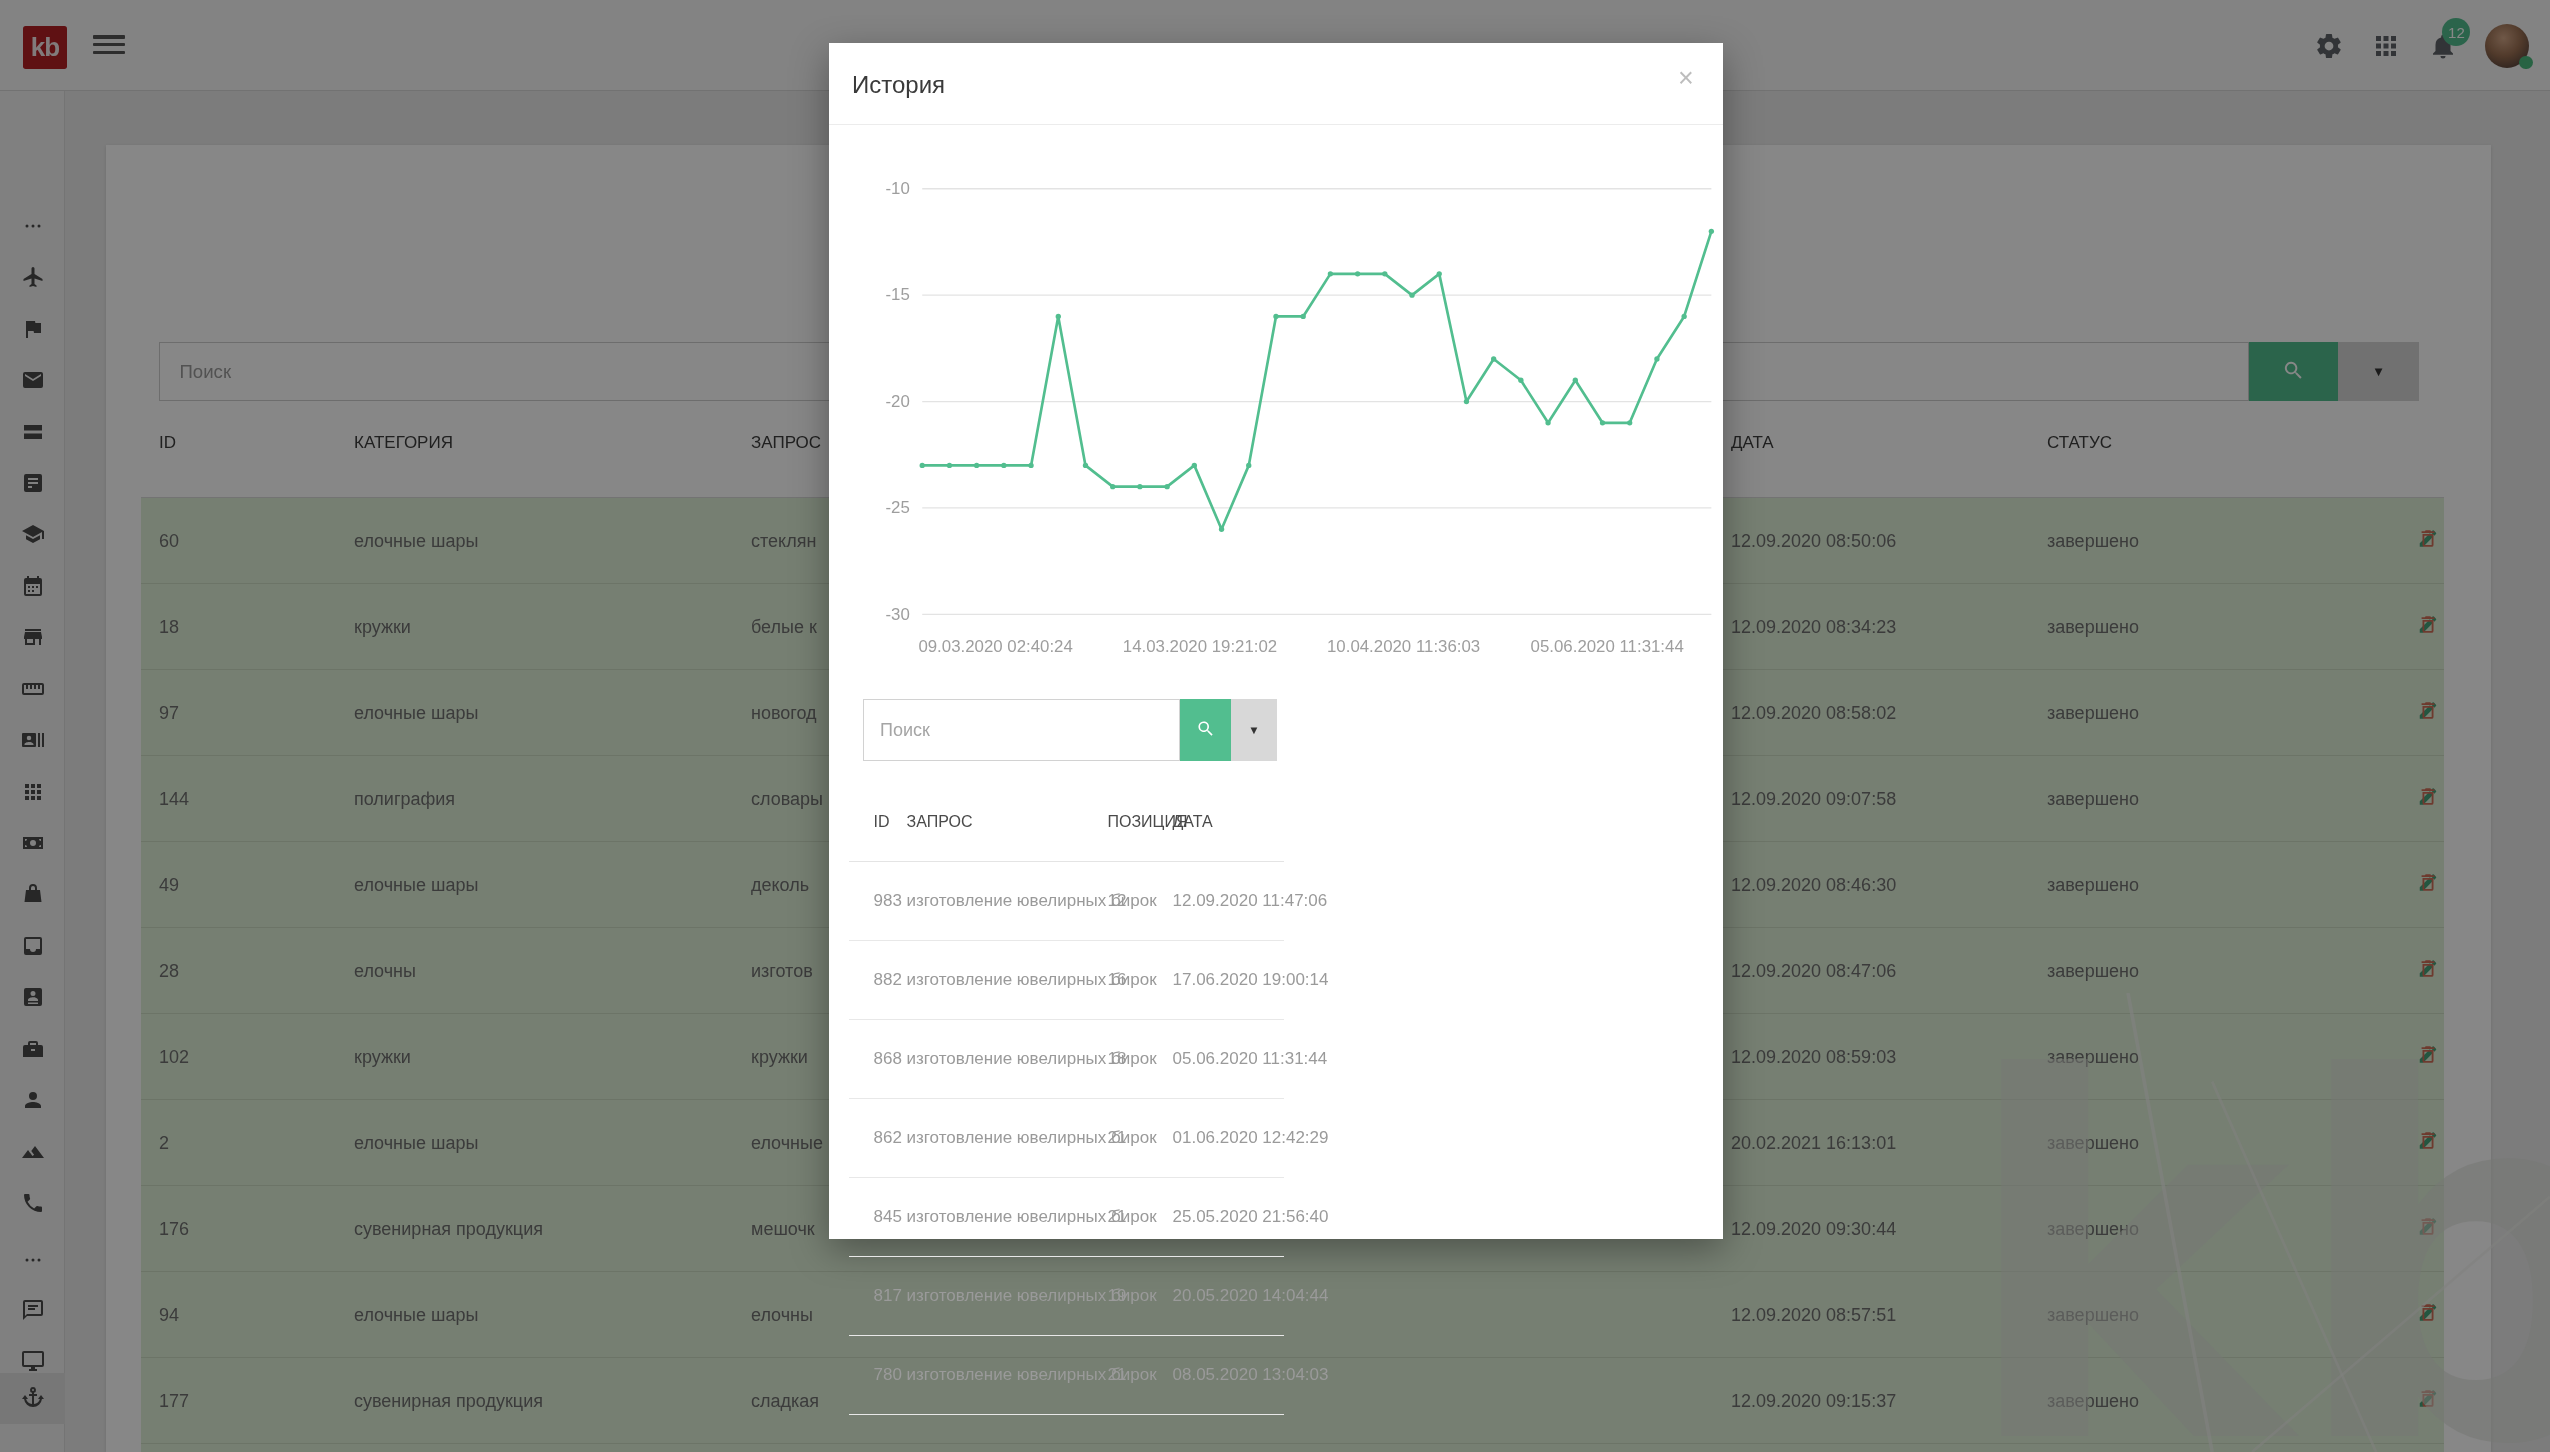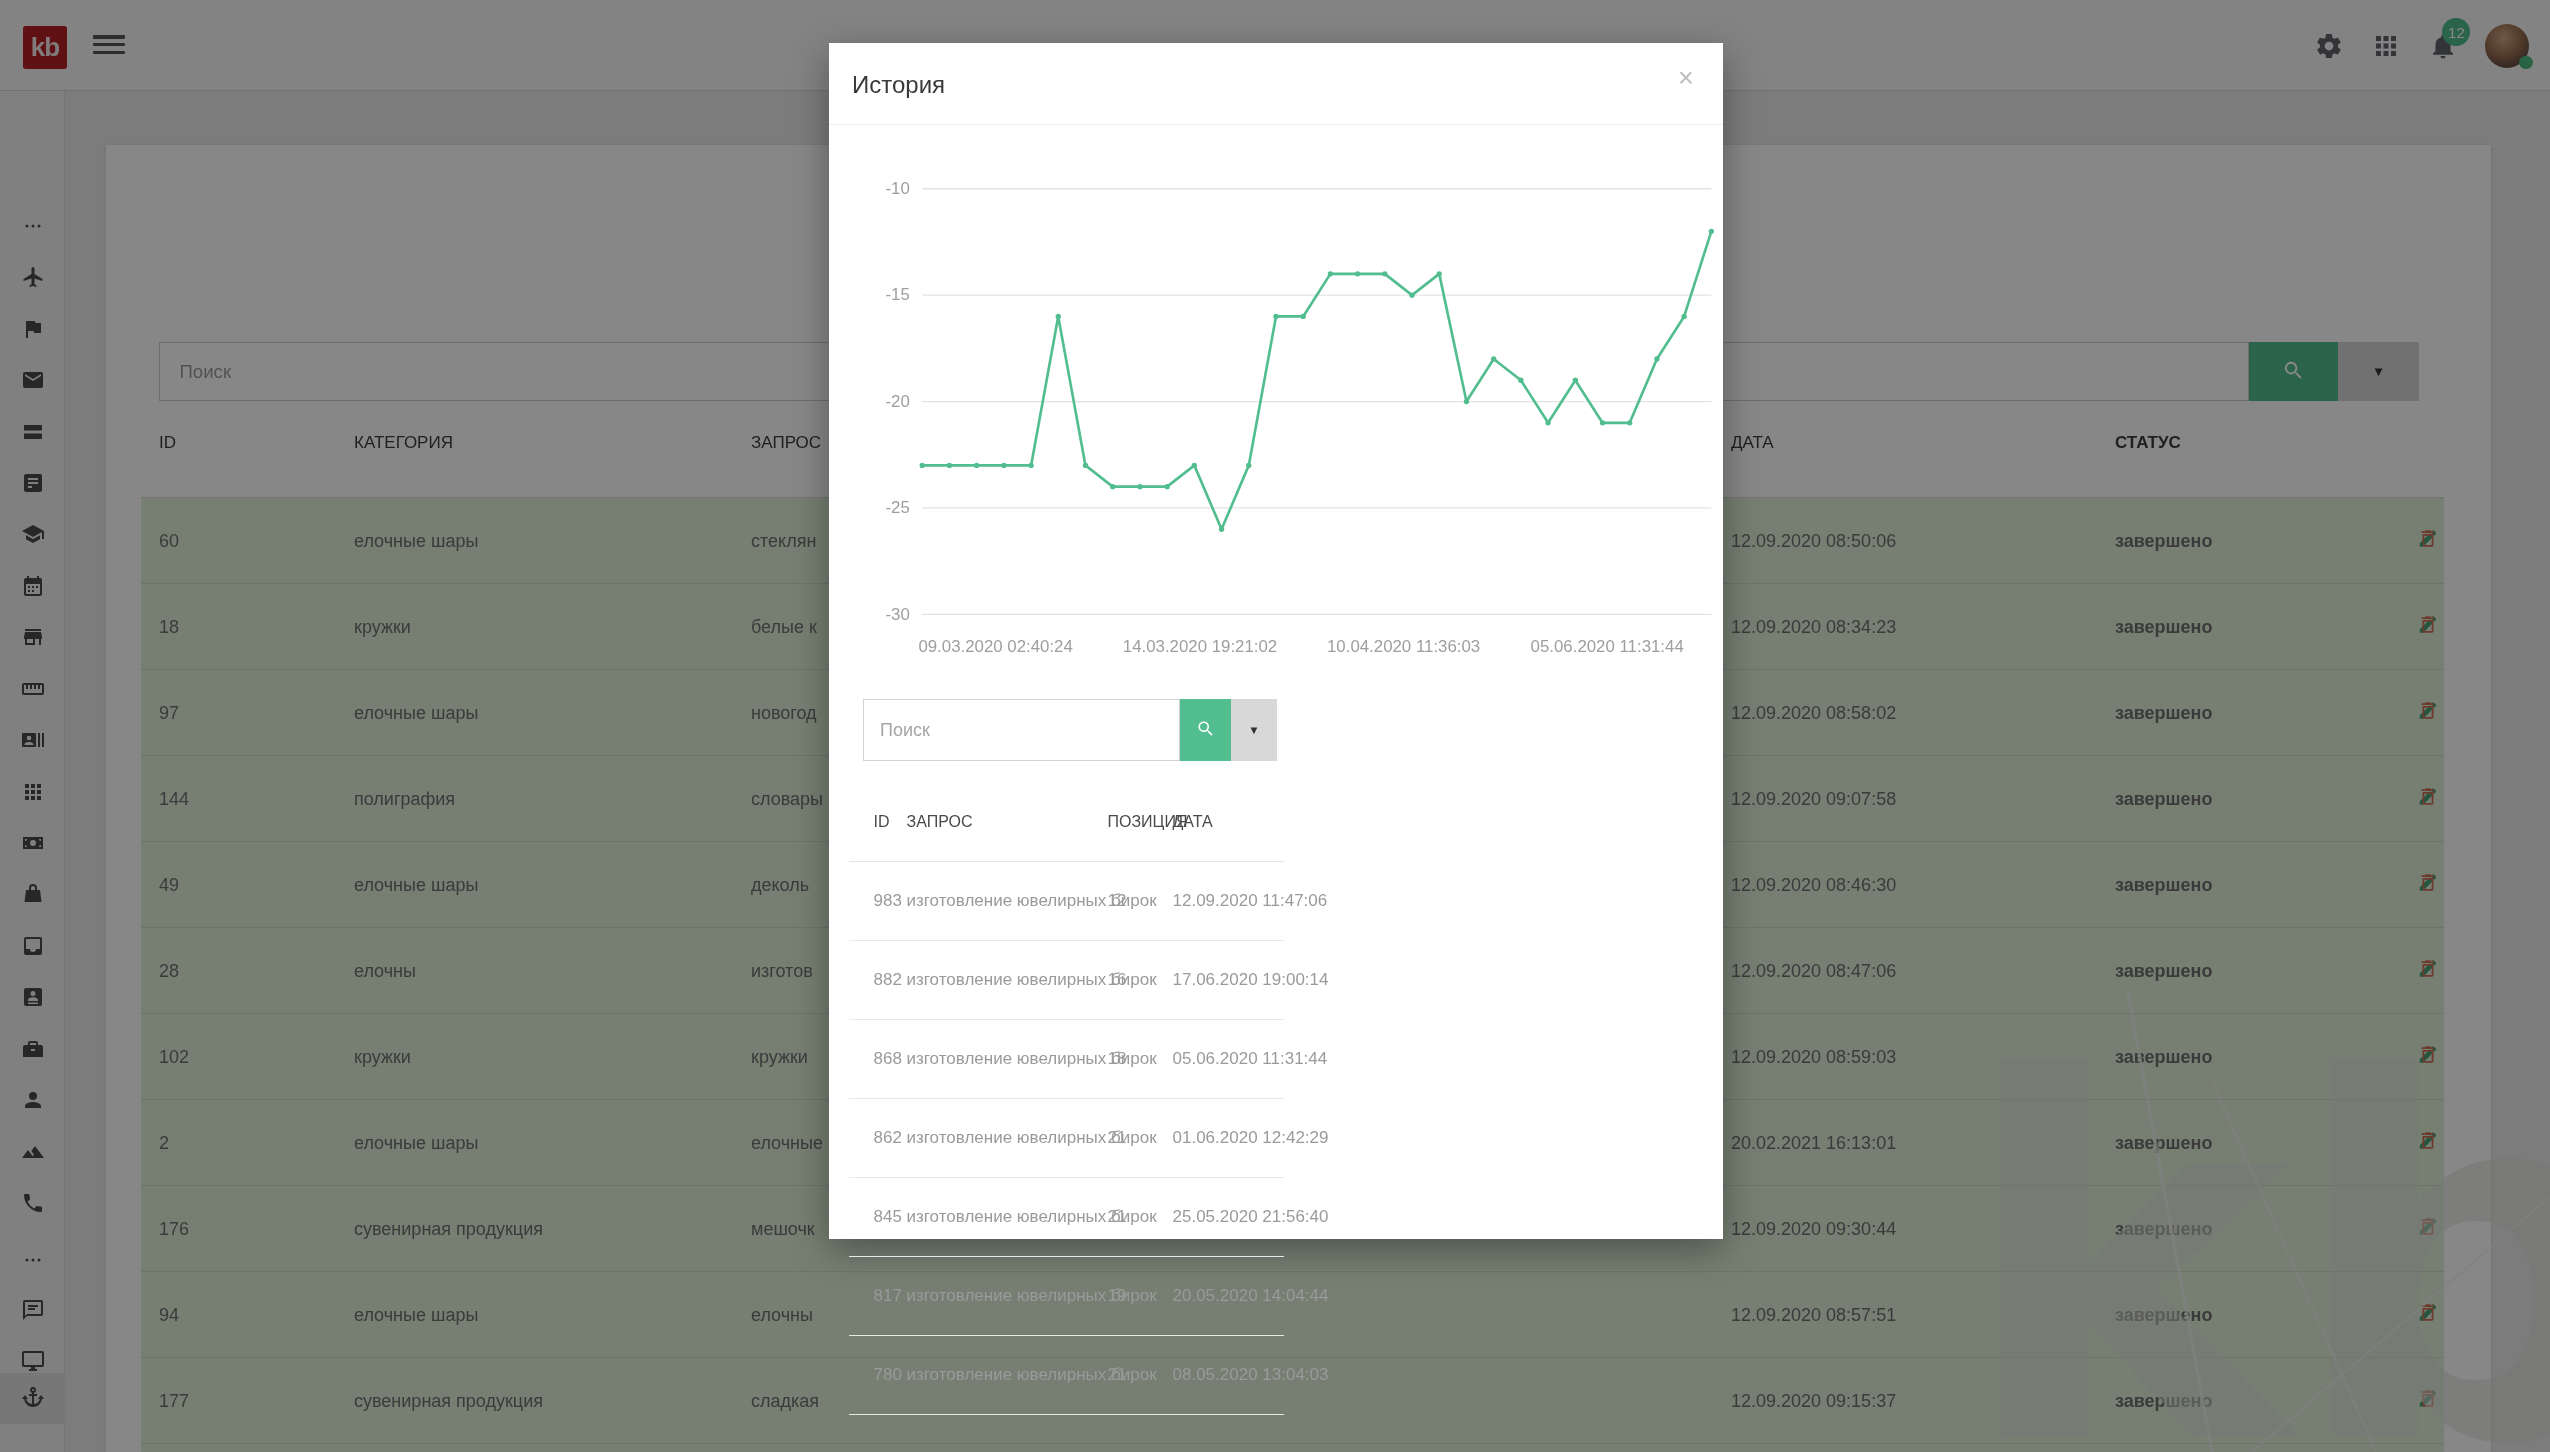"СТАТУС" .c-status { font-weight: bold -> none; left: 1974px -> 1906px }
